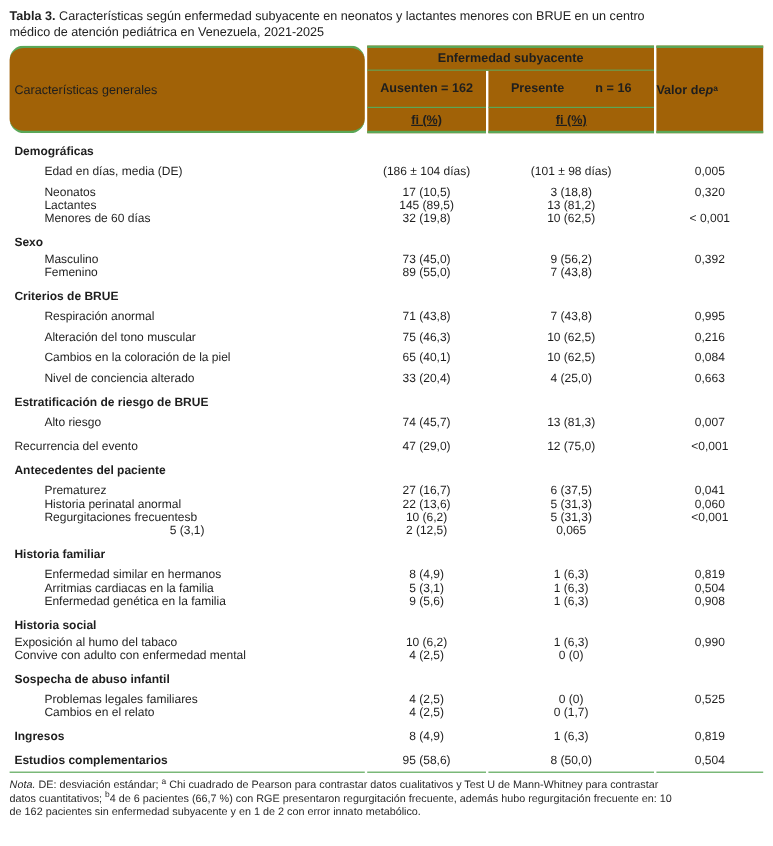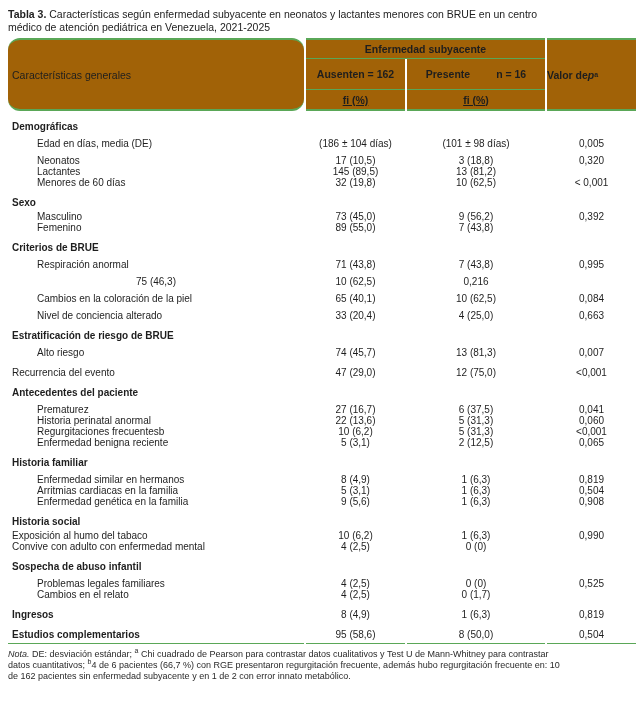"Alteración del tono muscular" div.c { html: none -> <div>Alteración del tono muscular</div> }
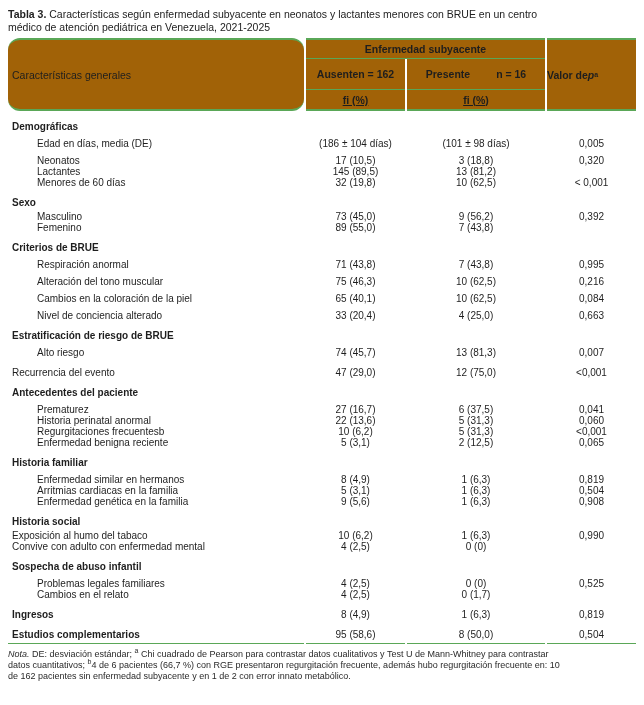"Enfermedad benigna reciente" div.c { html: <div>Enfermedad benigna reciente</div> -> none }
